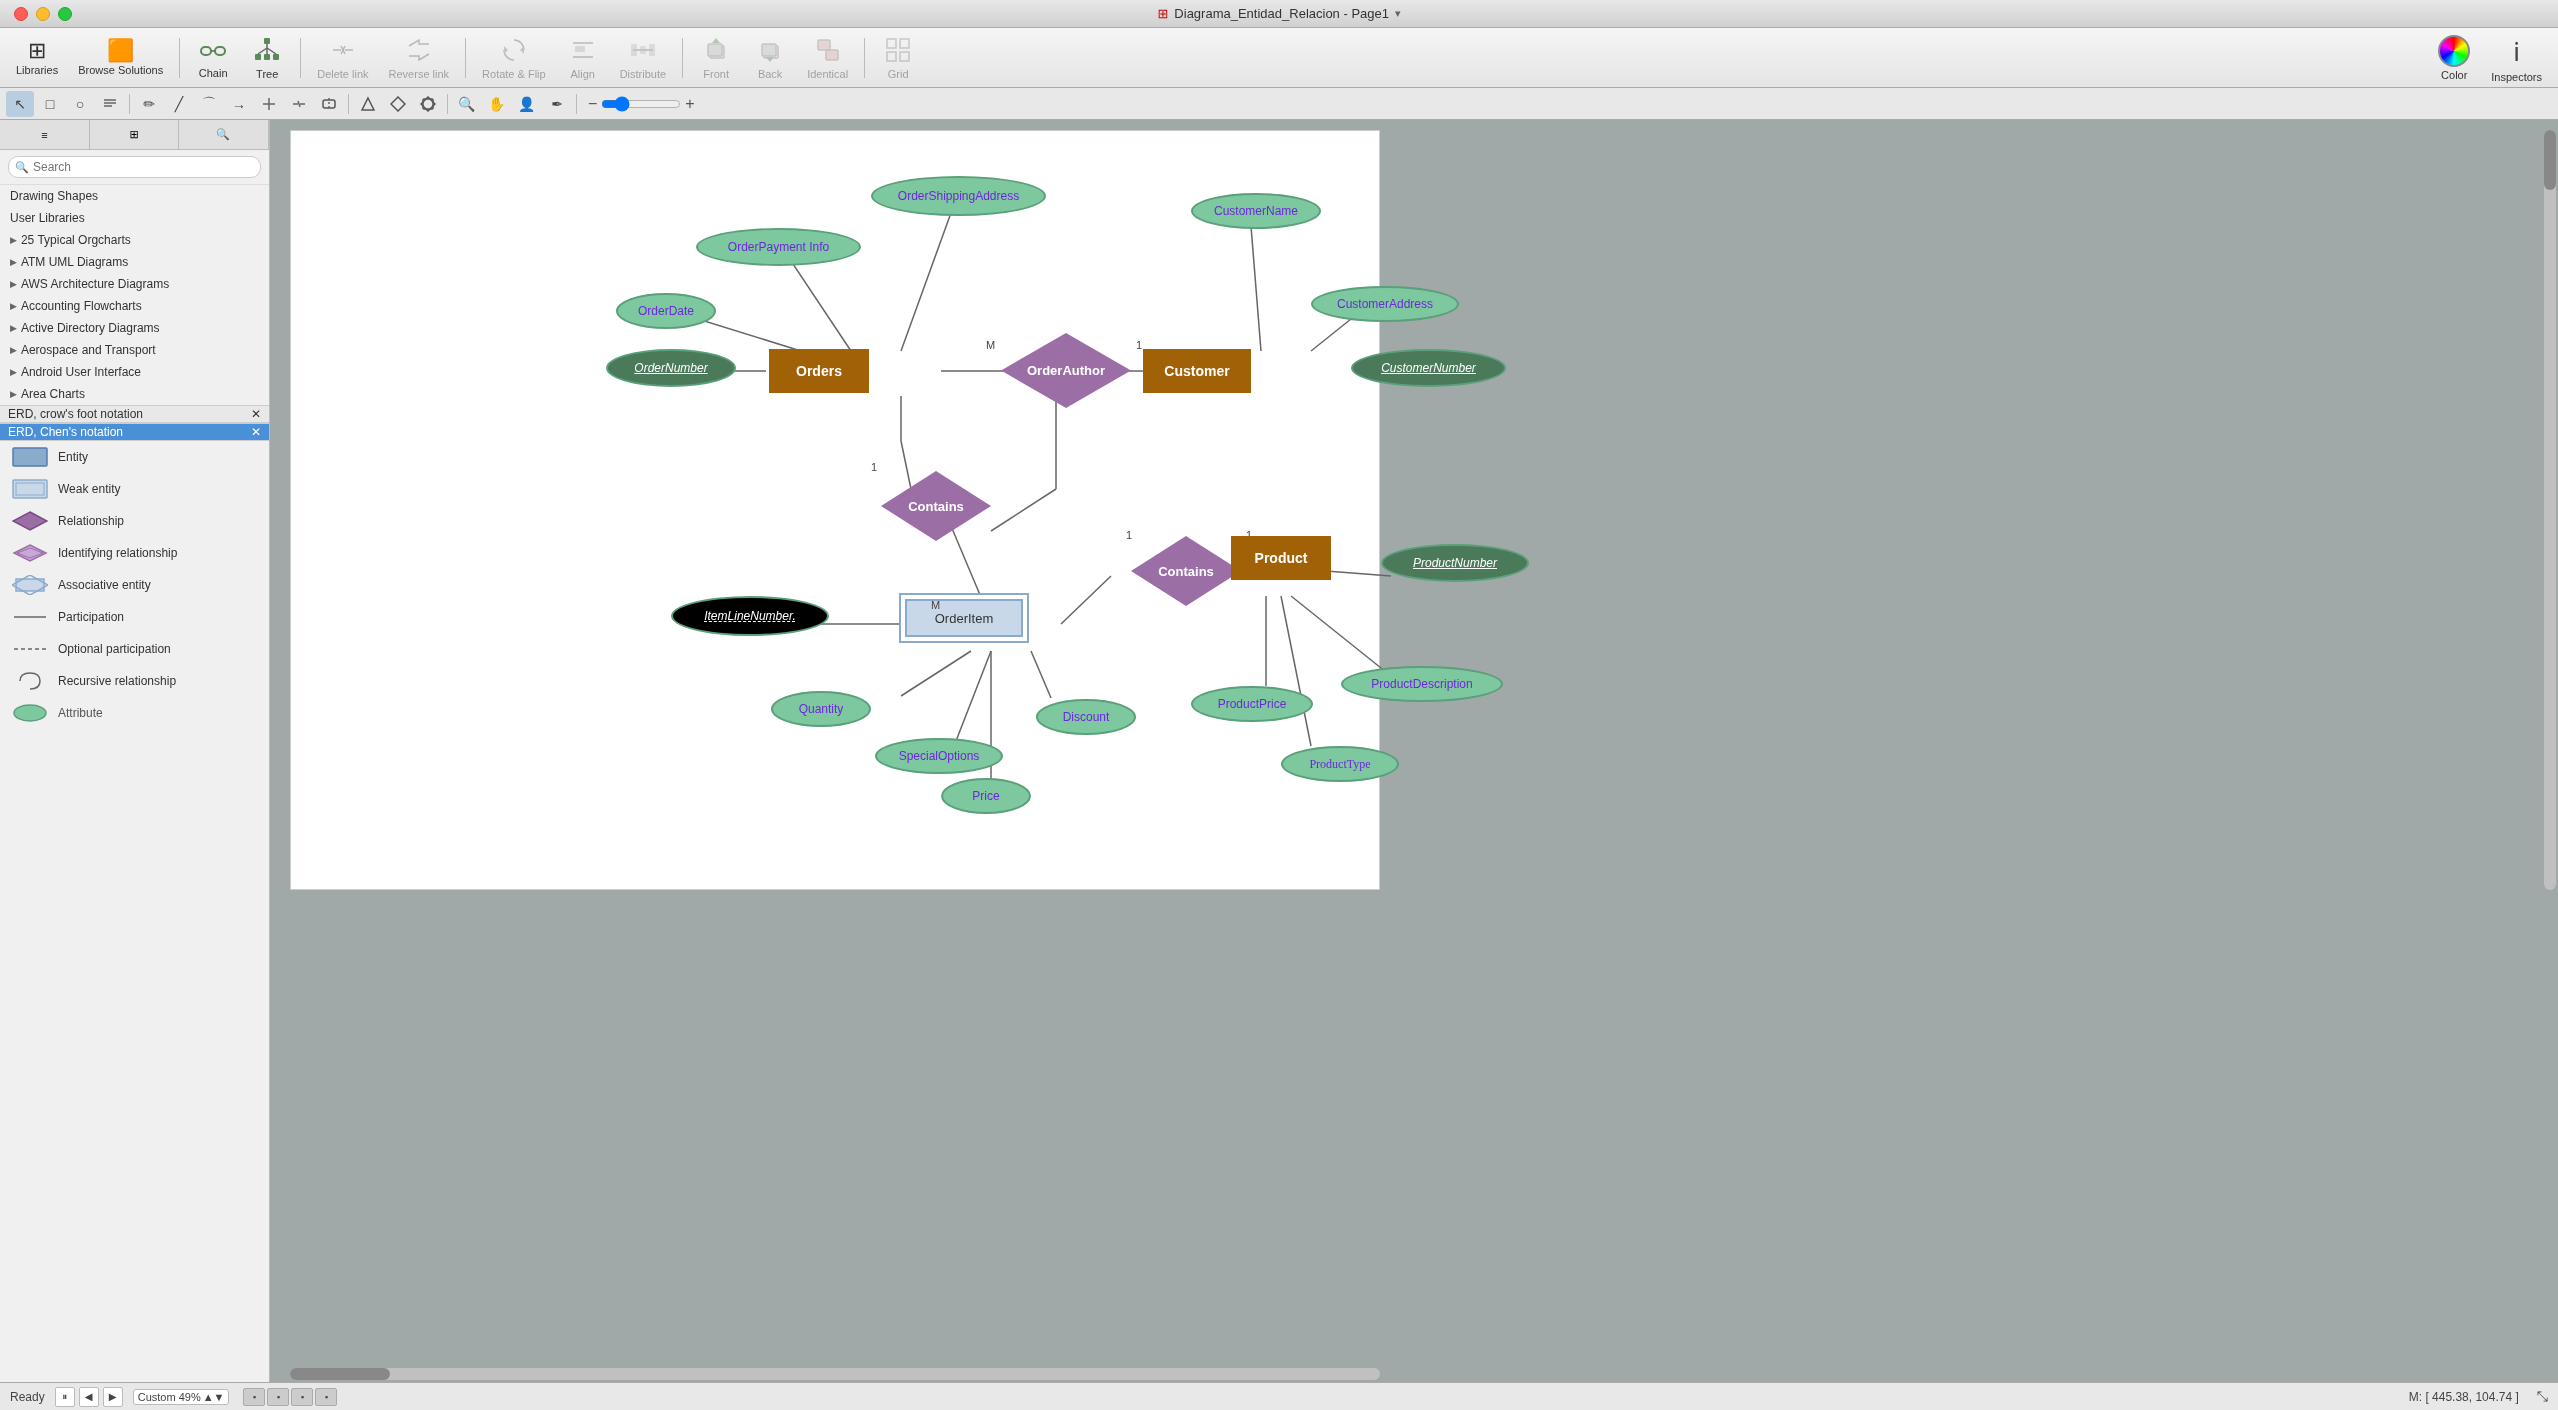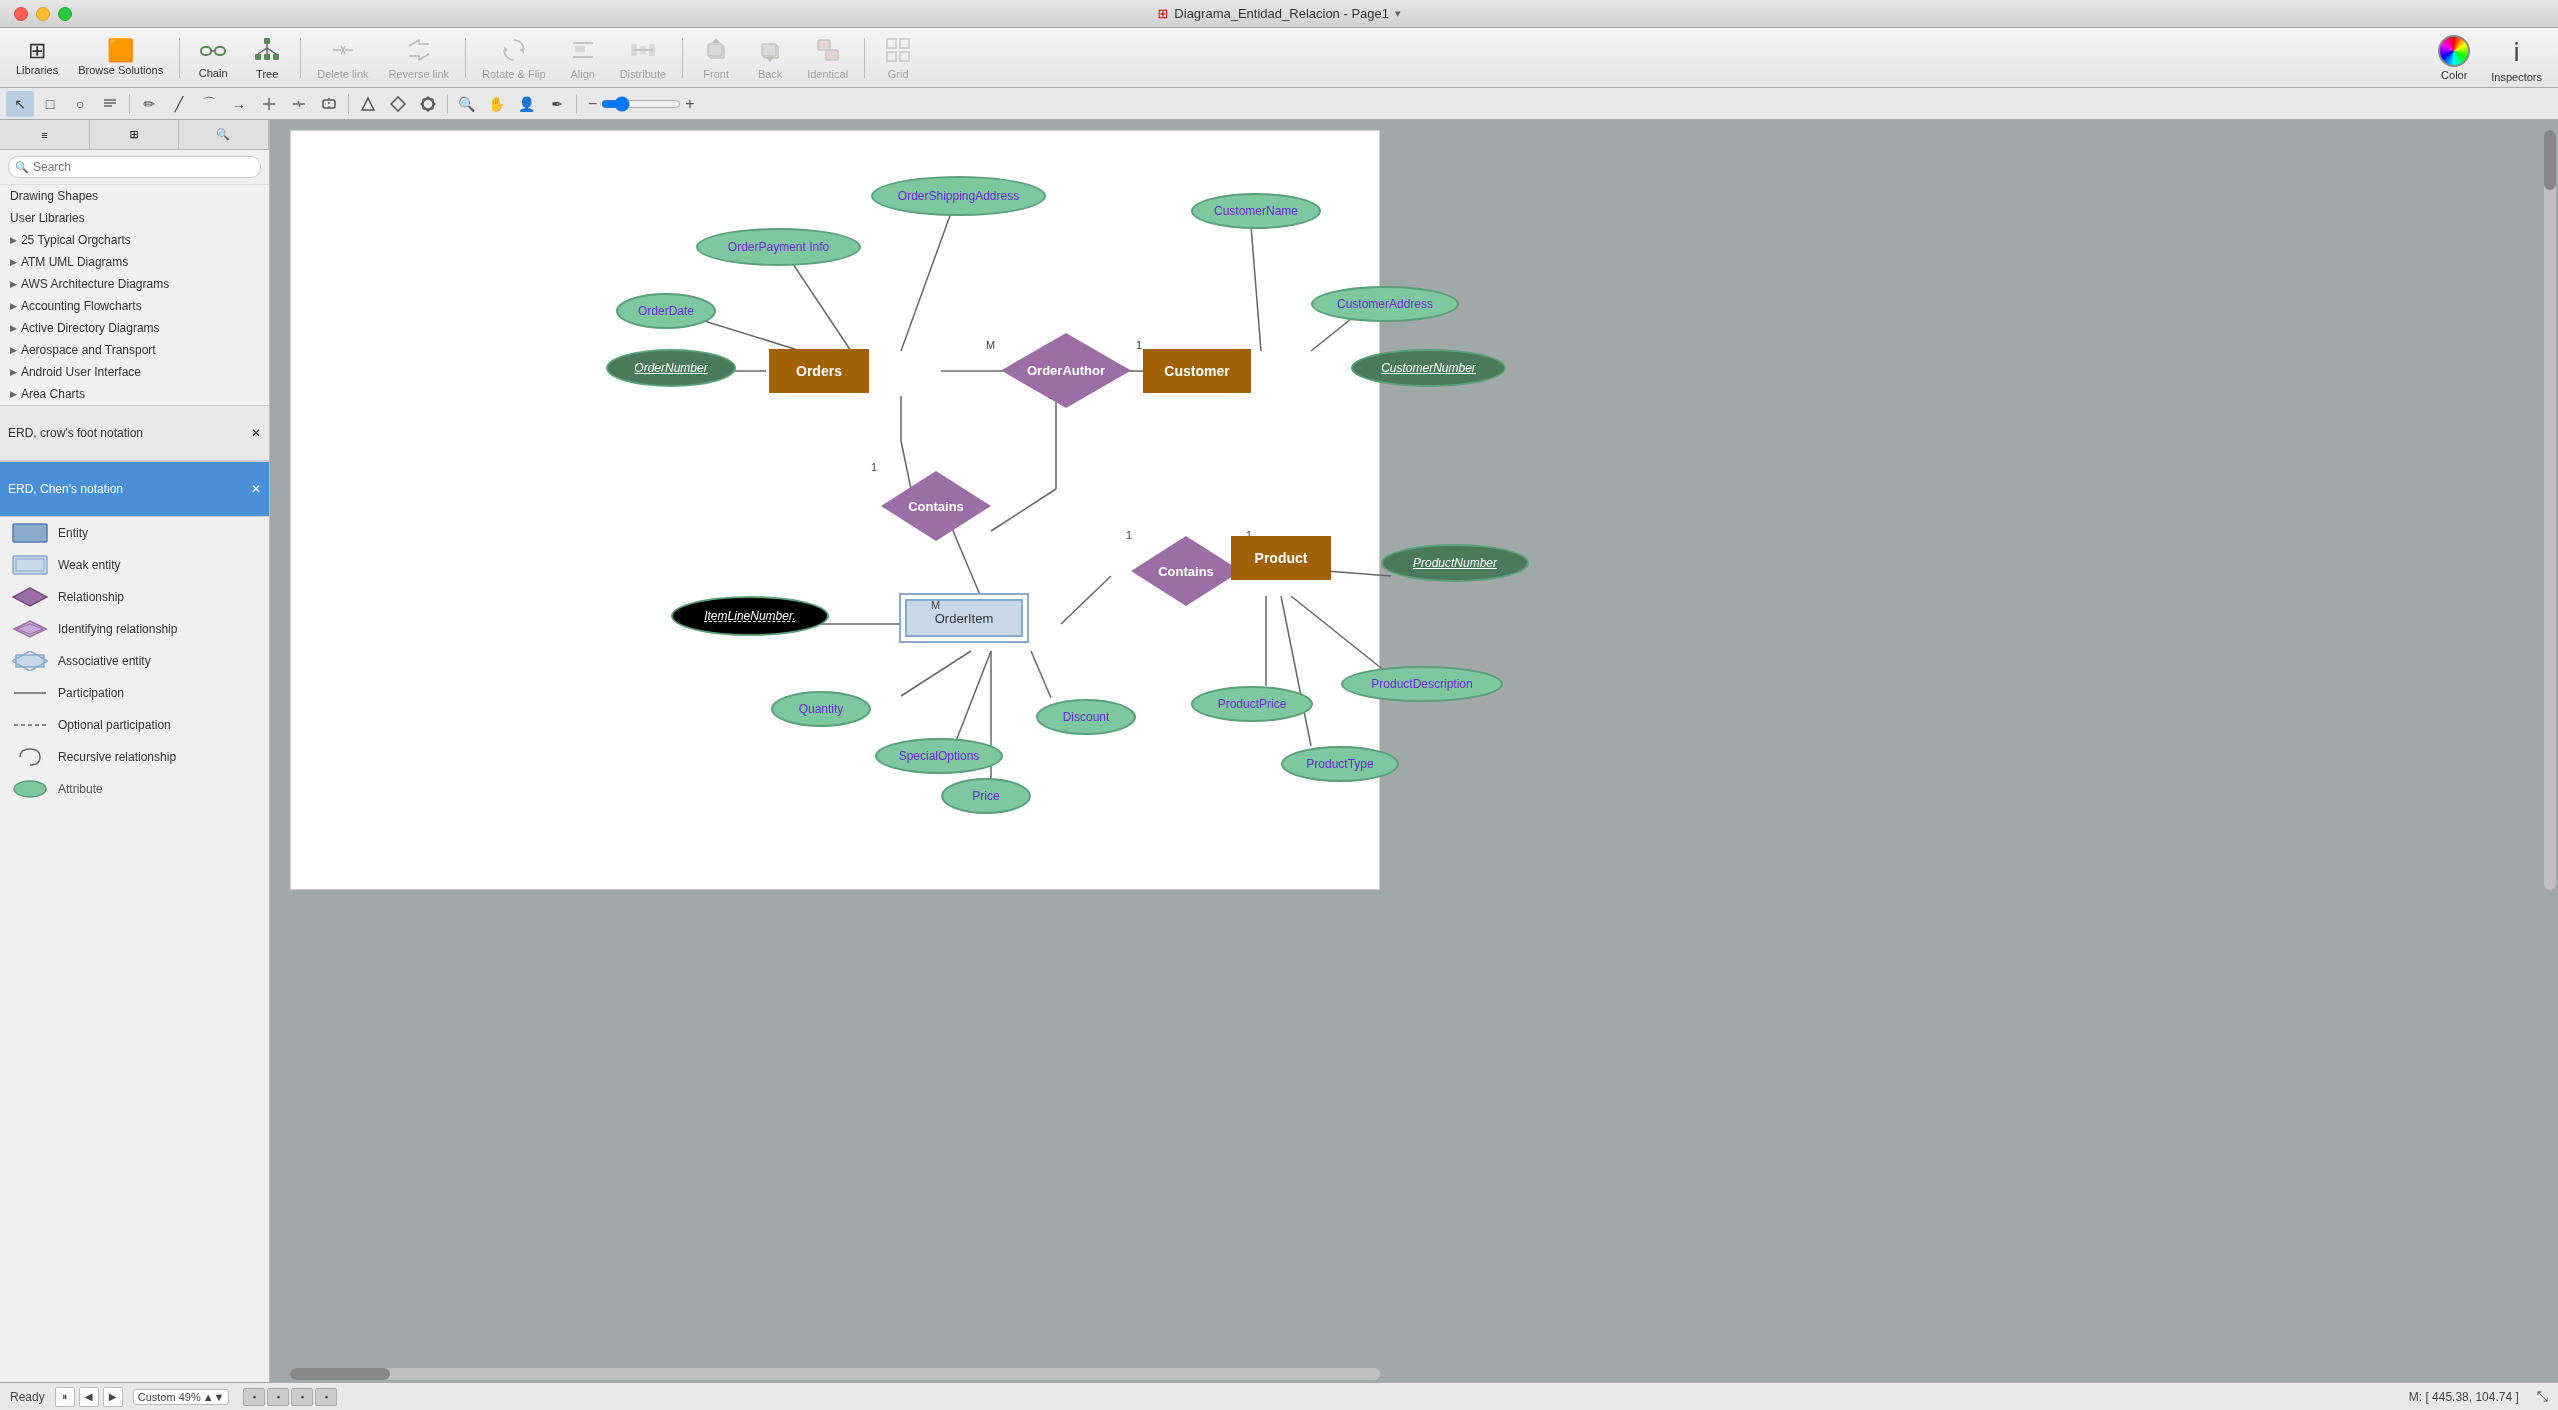"ERD, crow's foot notation" .erd-header { padding: 20px 8px -> 1px 8px }
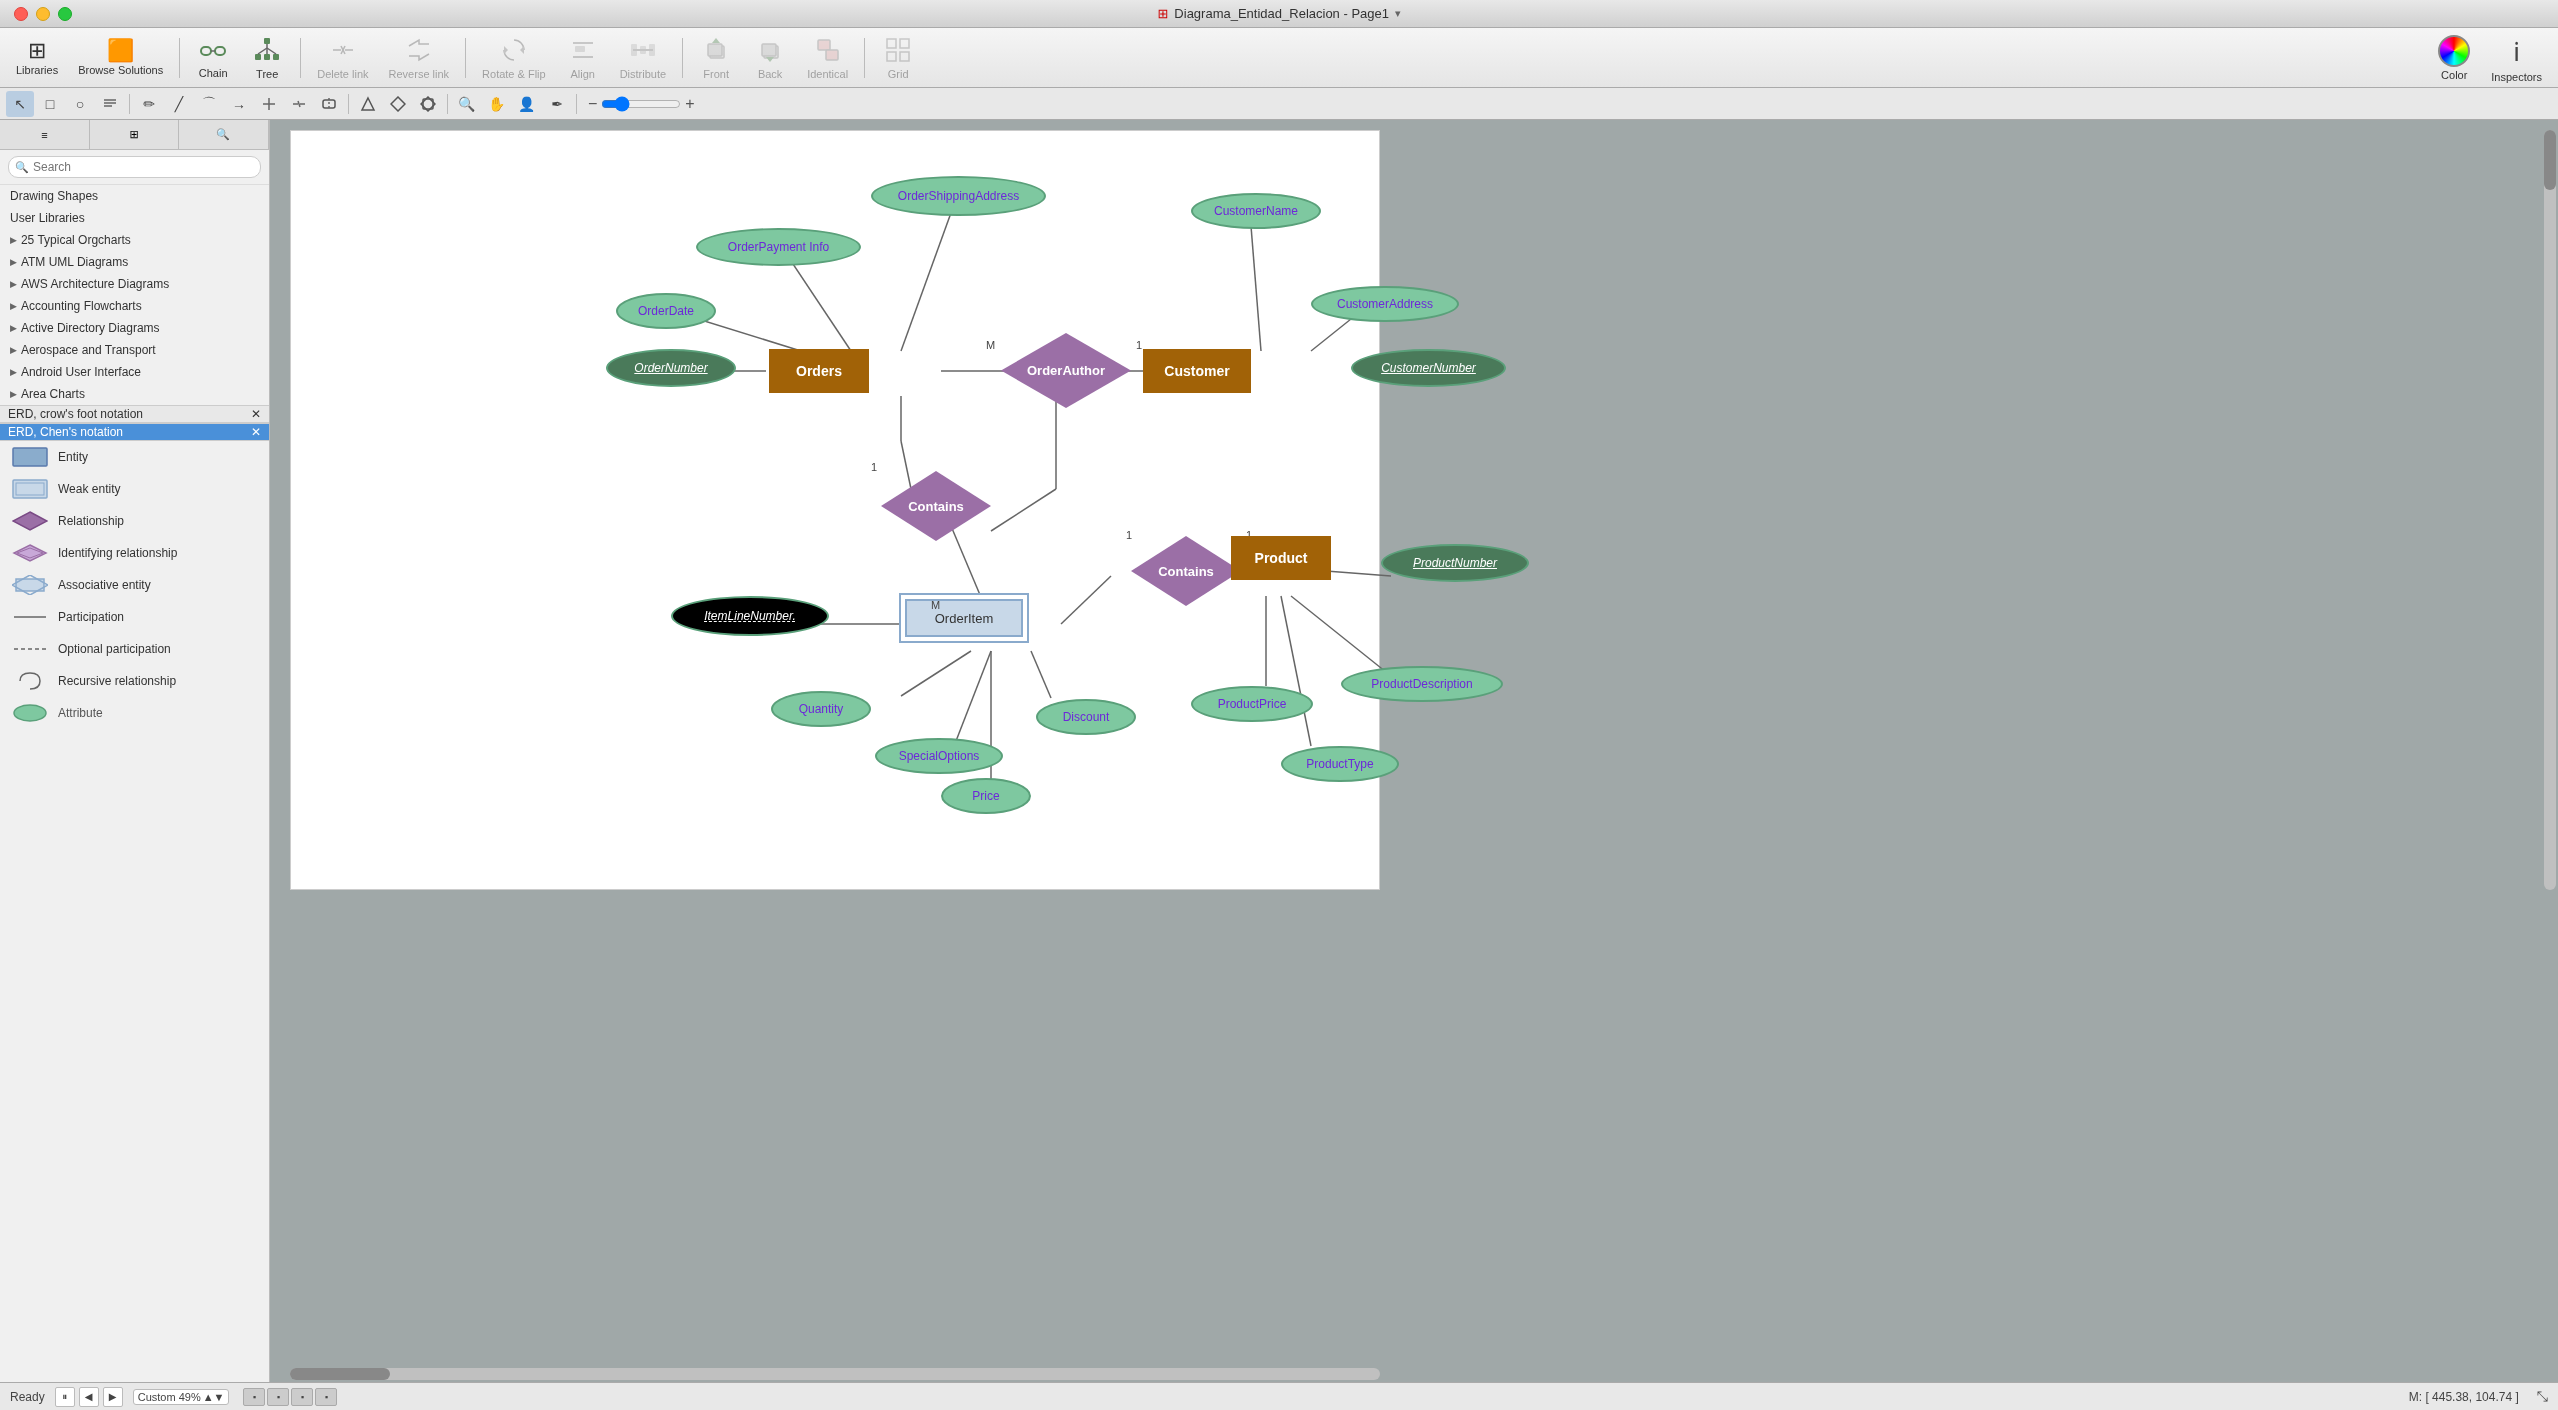"ProductType" div.erd-node { font-family: none -> Liberation Serif, serif }
